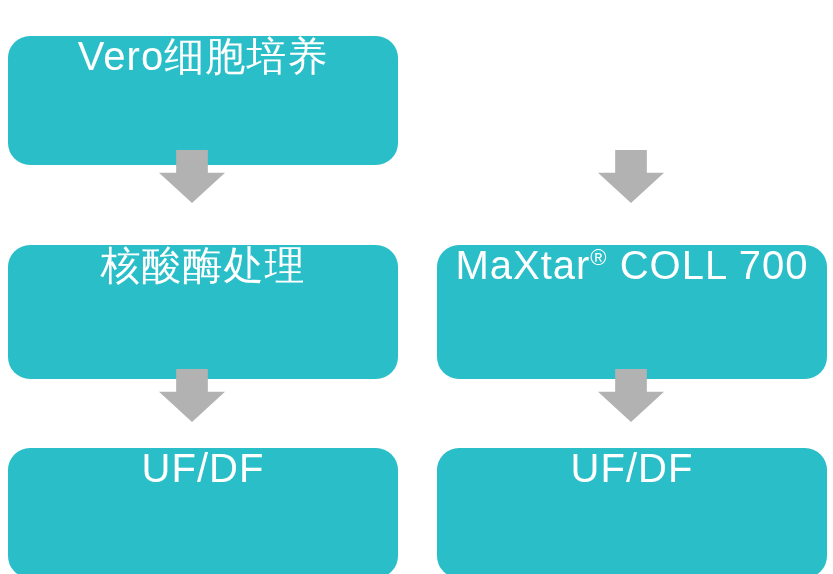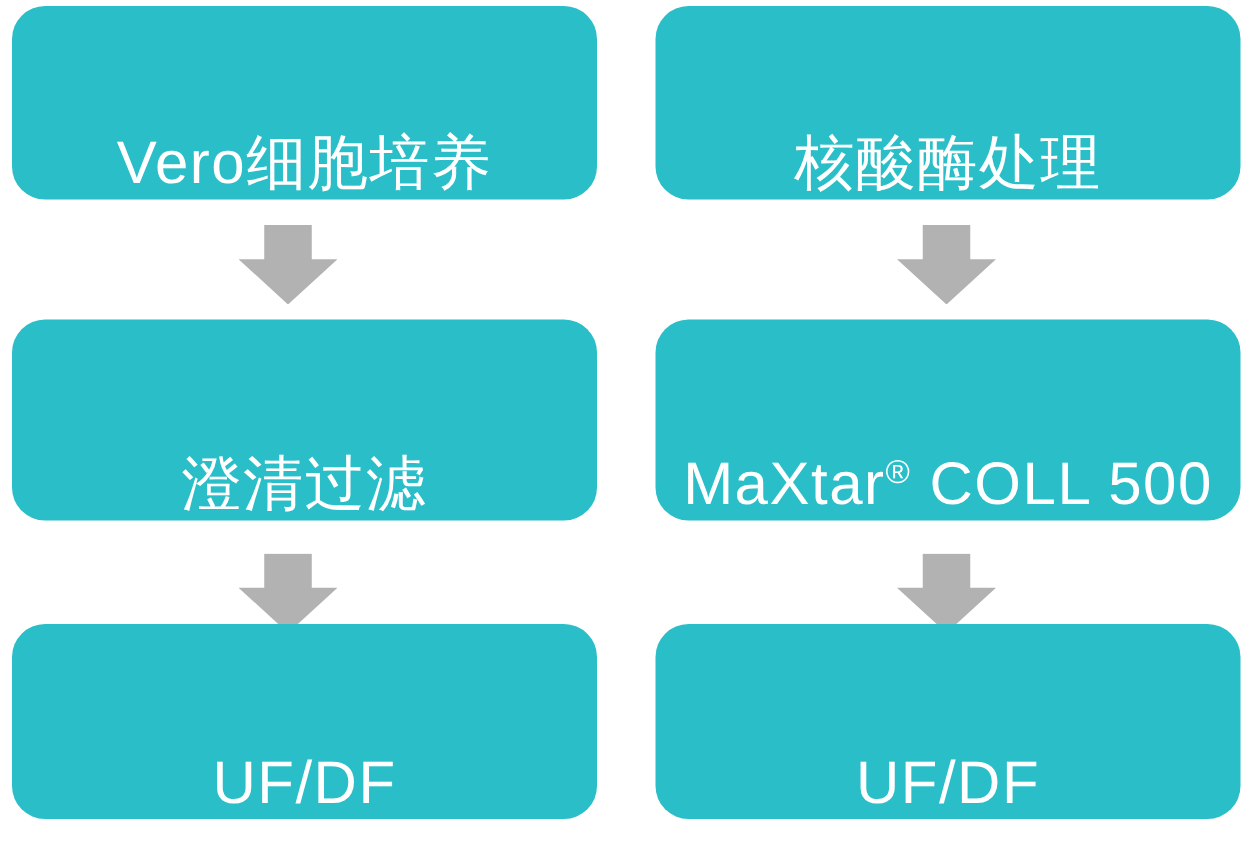"Vero细胞培养" .box { align-items: flex-end -> flex-start; margin-top: none -> 32px }
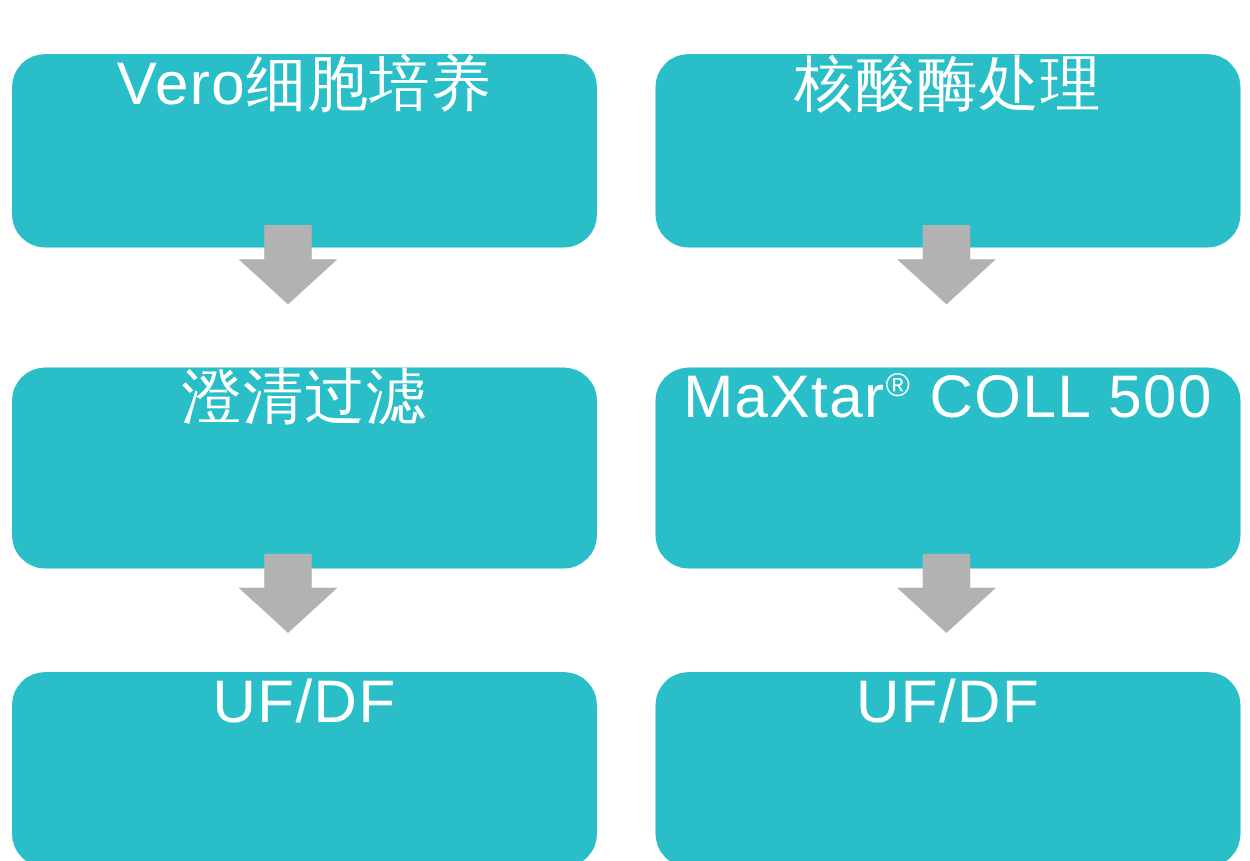"核酸酶处理" div.box { html: <div> <span>核酸酶处理</span> </div> -> none }
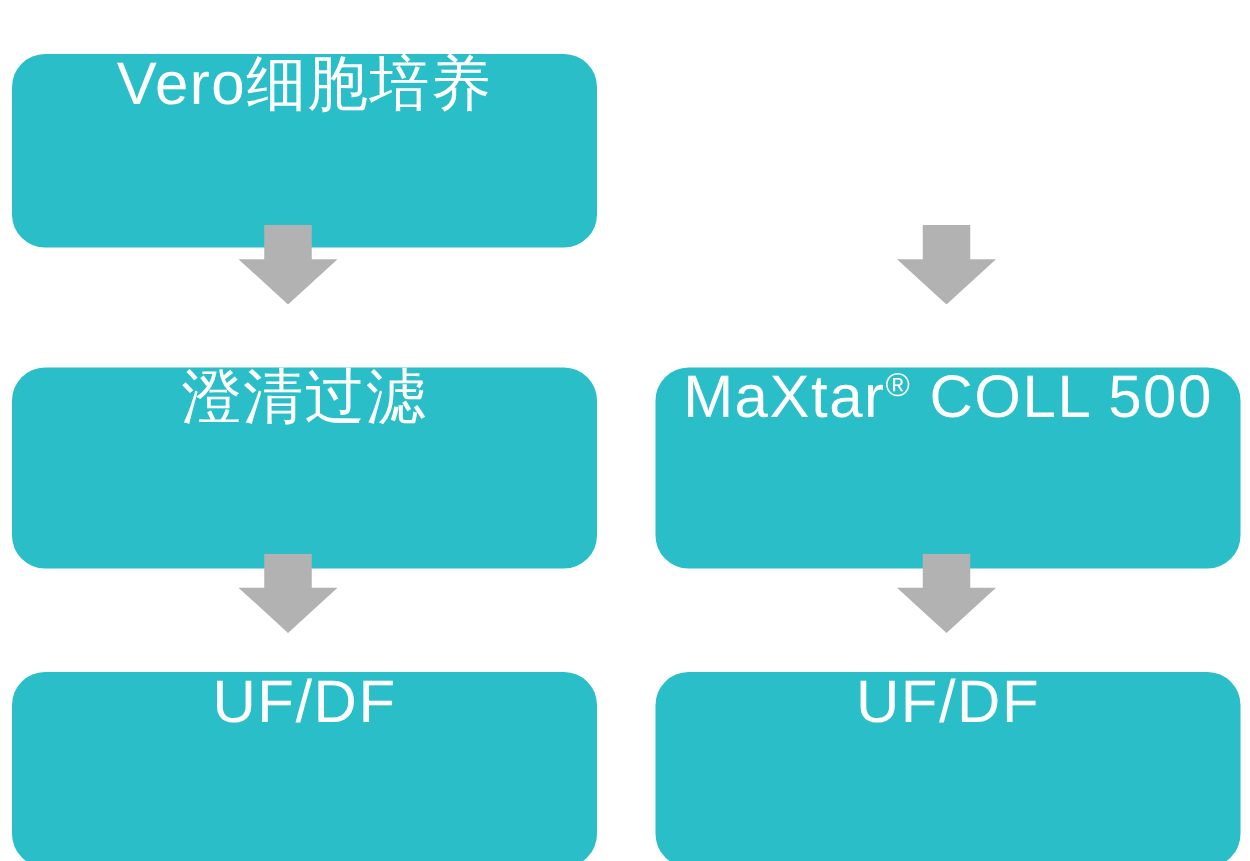"澄清过滤" span.box-label { text: 澄清过滤 -> 核酸酶处理 }
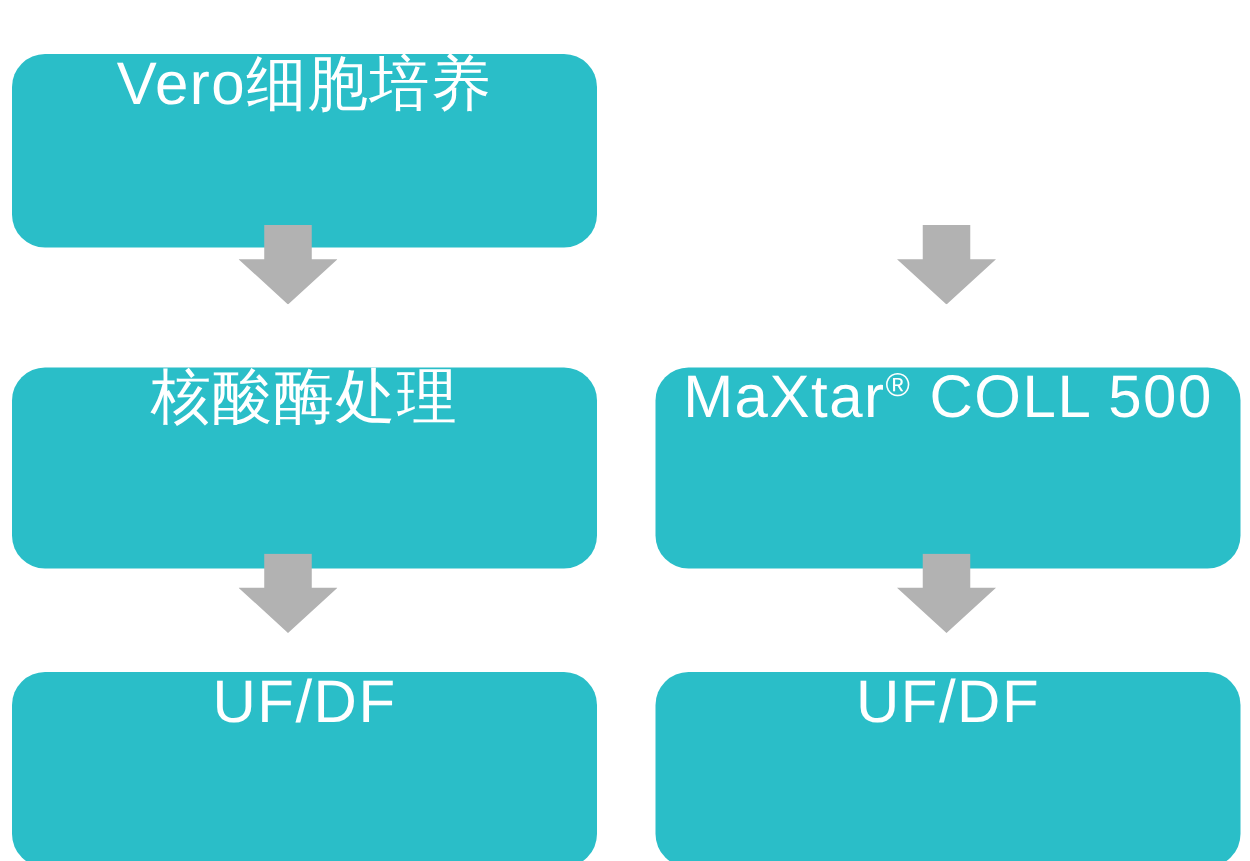"COLL 500" span { text: 500 -> 700 }
